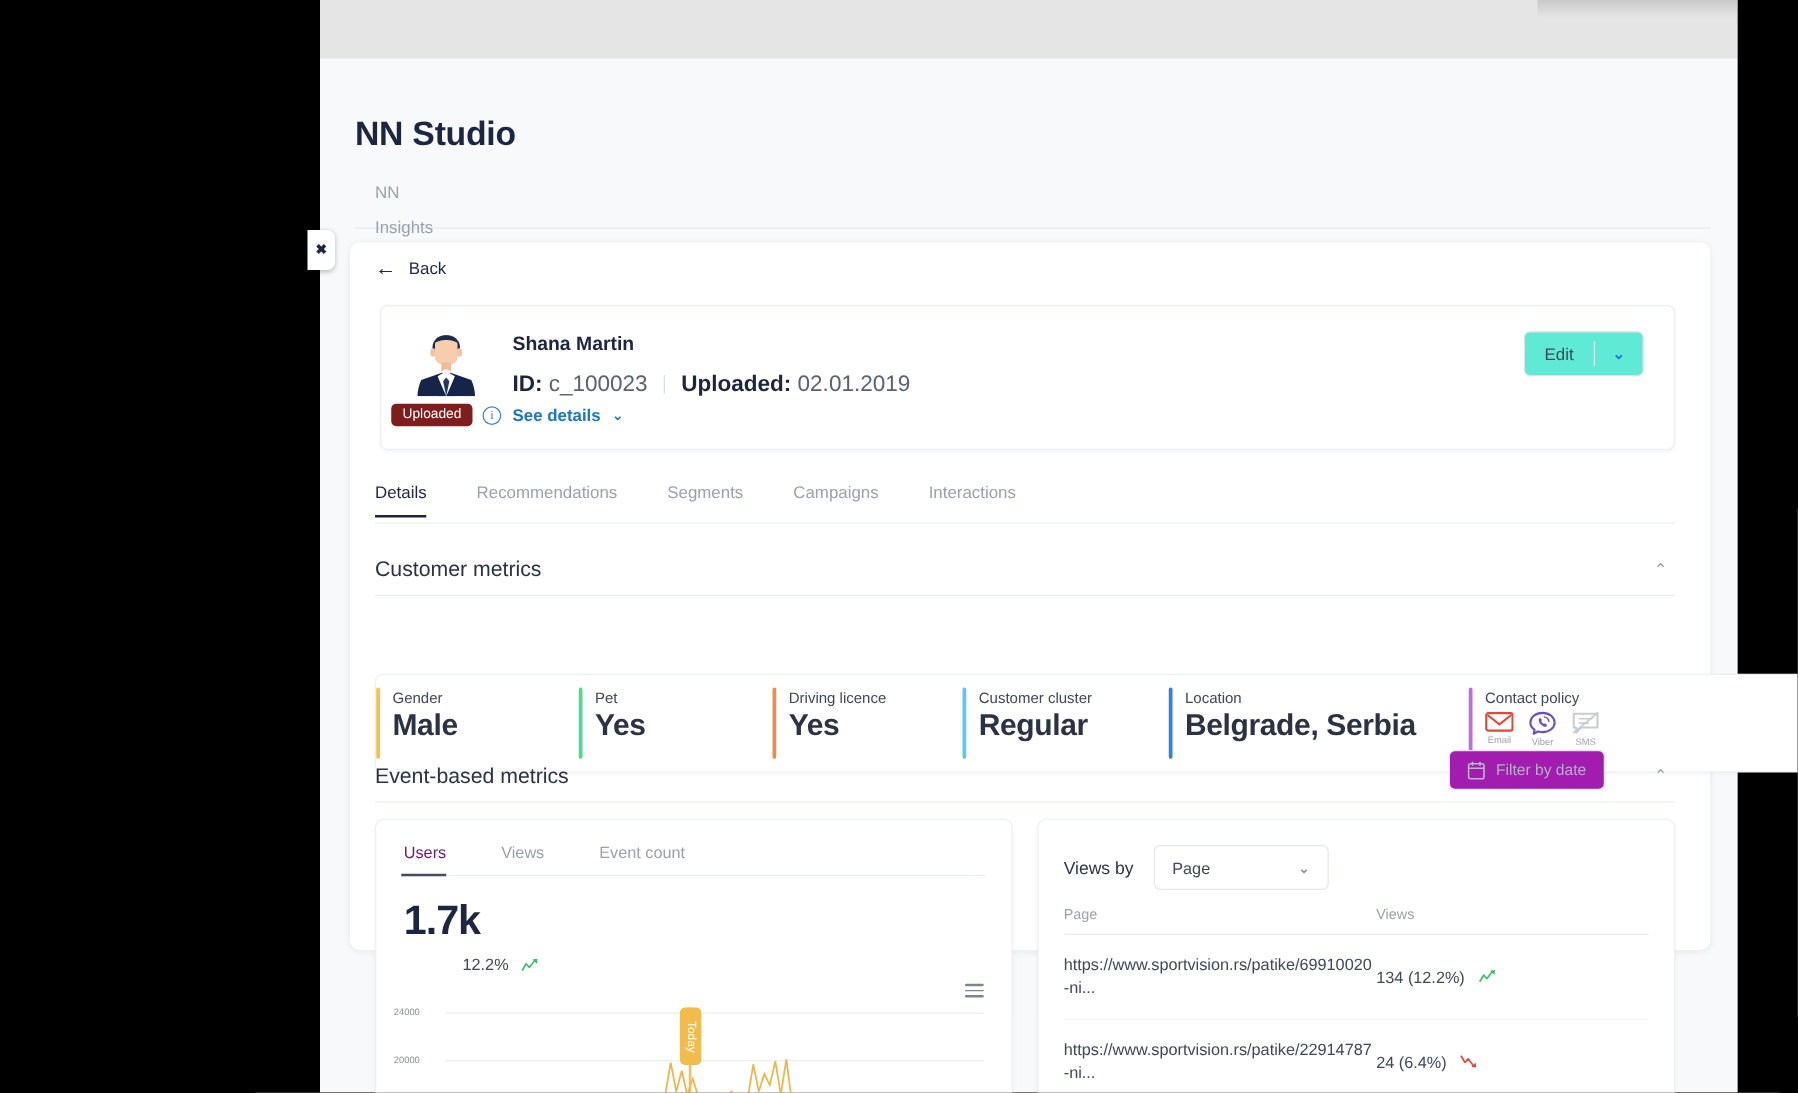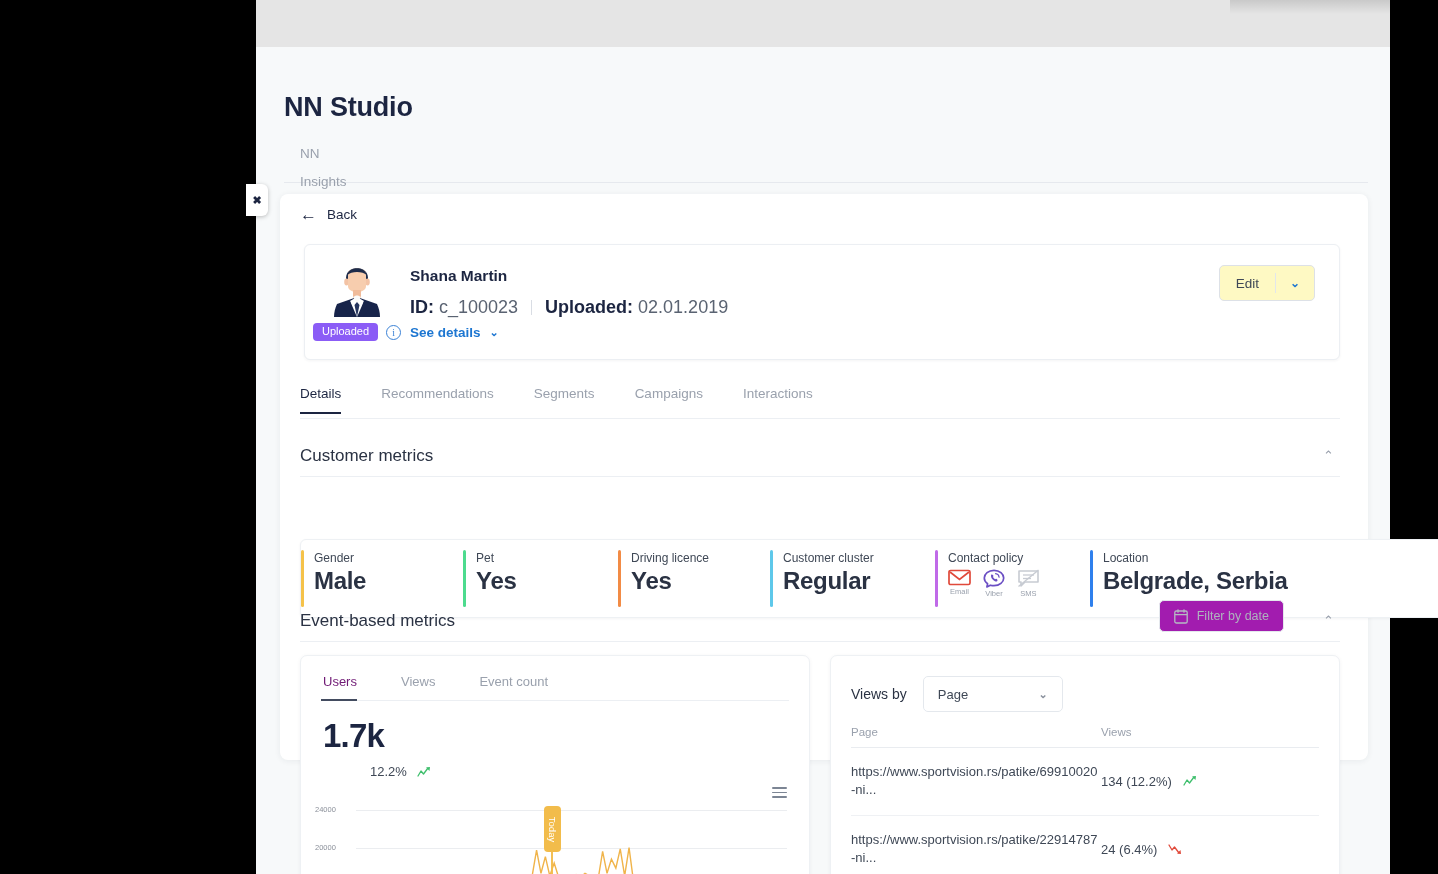"Edit" .edit-btn { background: #fef9c3 -> #5eead4 }
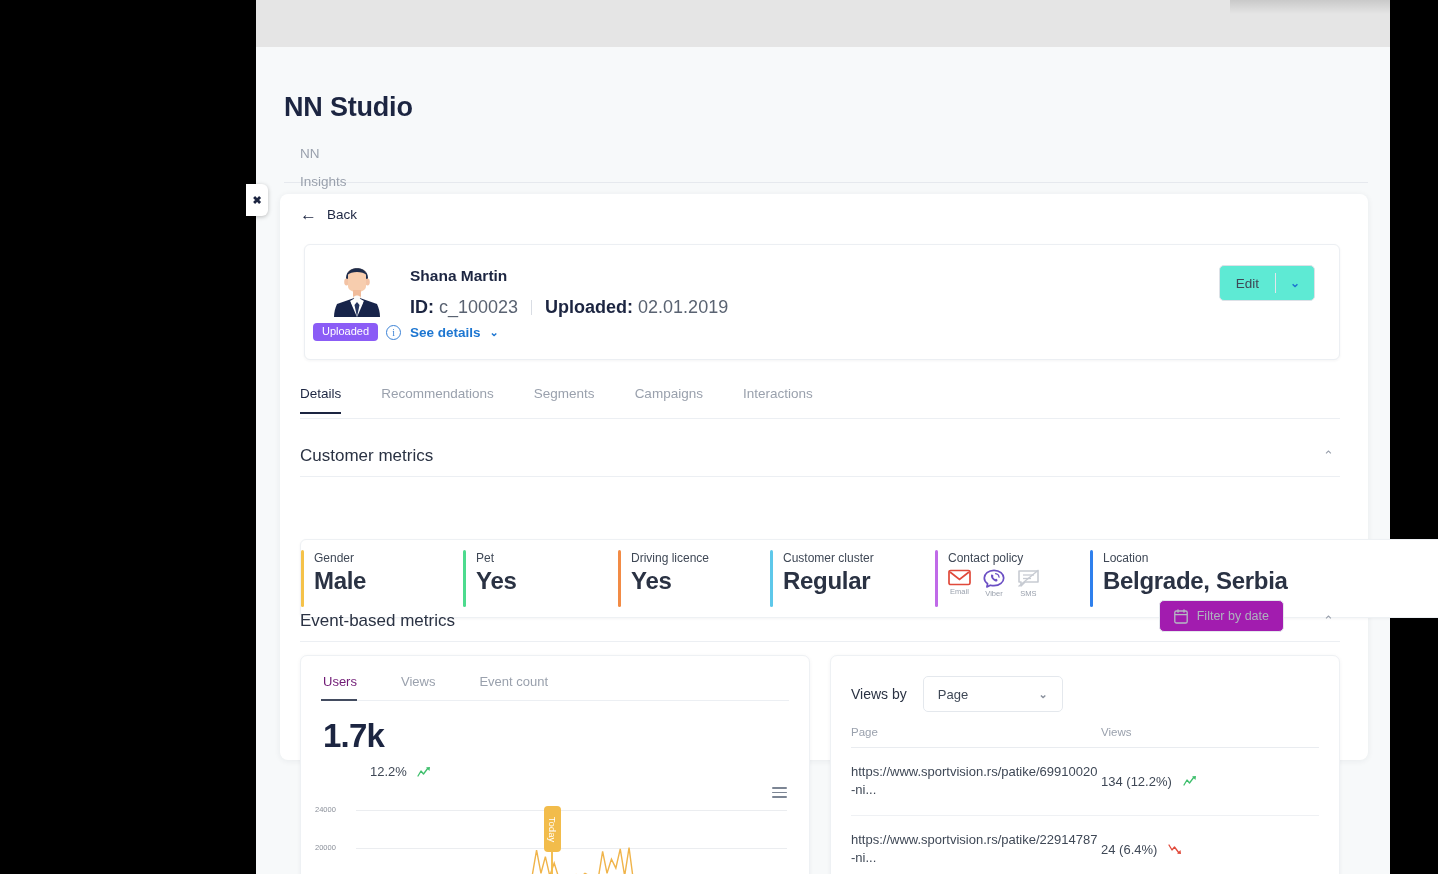"Uploaded" .badge-uploaded { background: #8b5cf6 -> #7f1d1d }
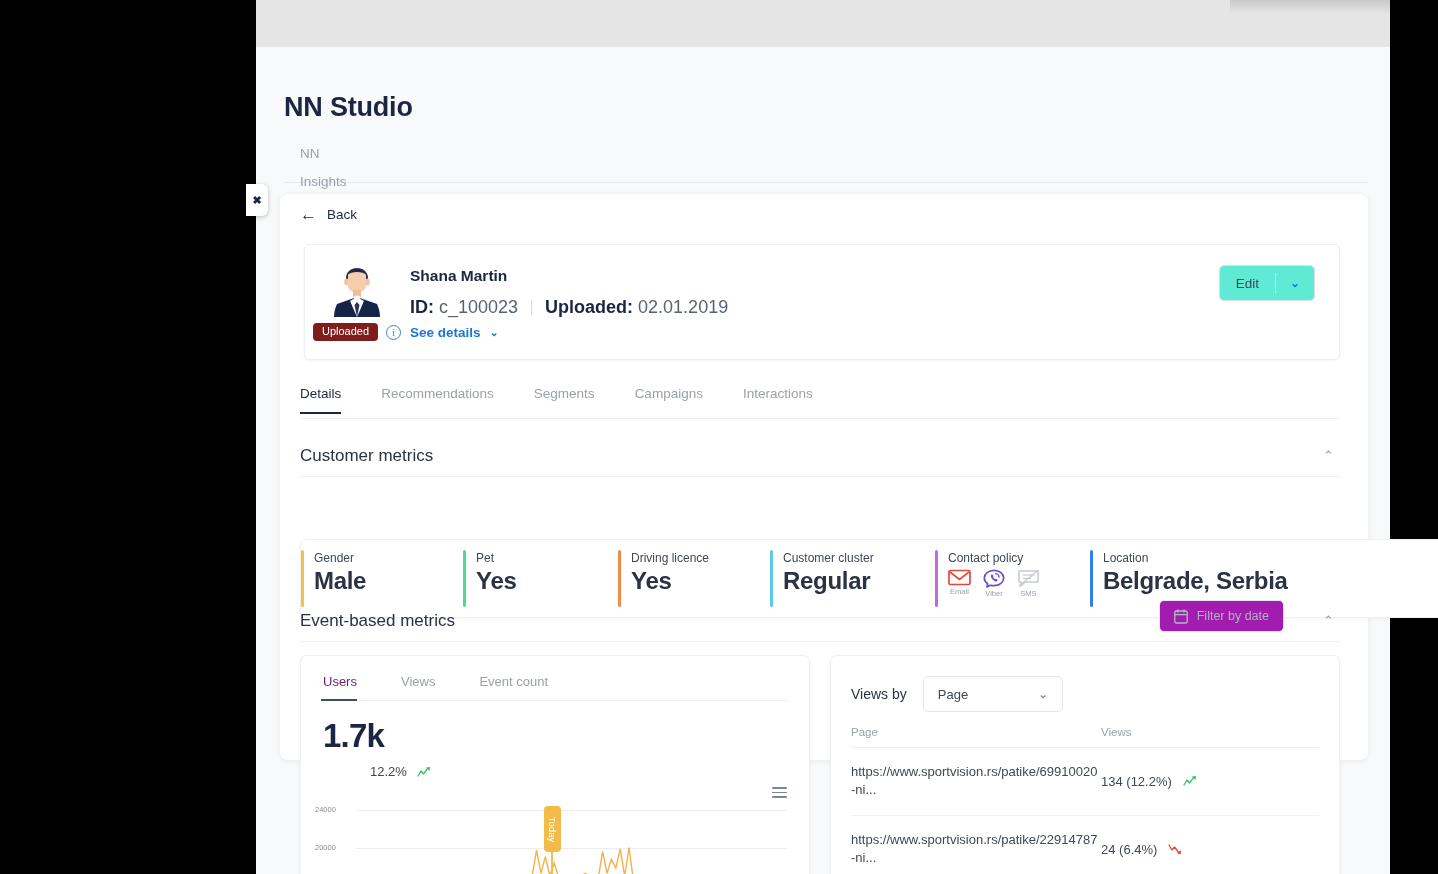"Contact policy" div.metric { order: before "Location" -> after "Location" }
